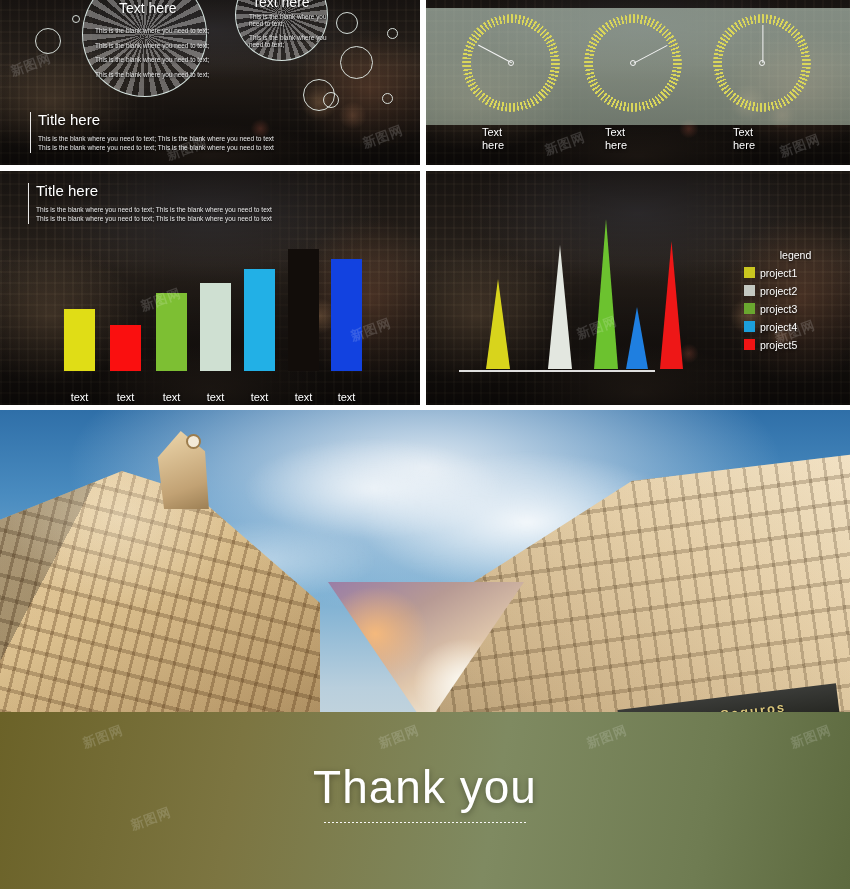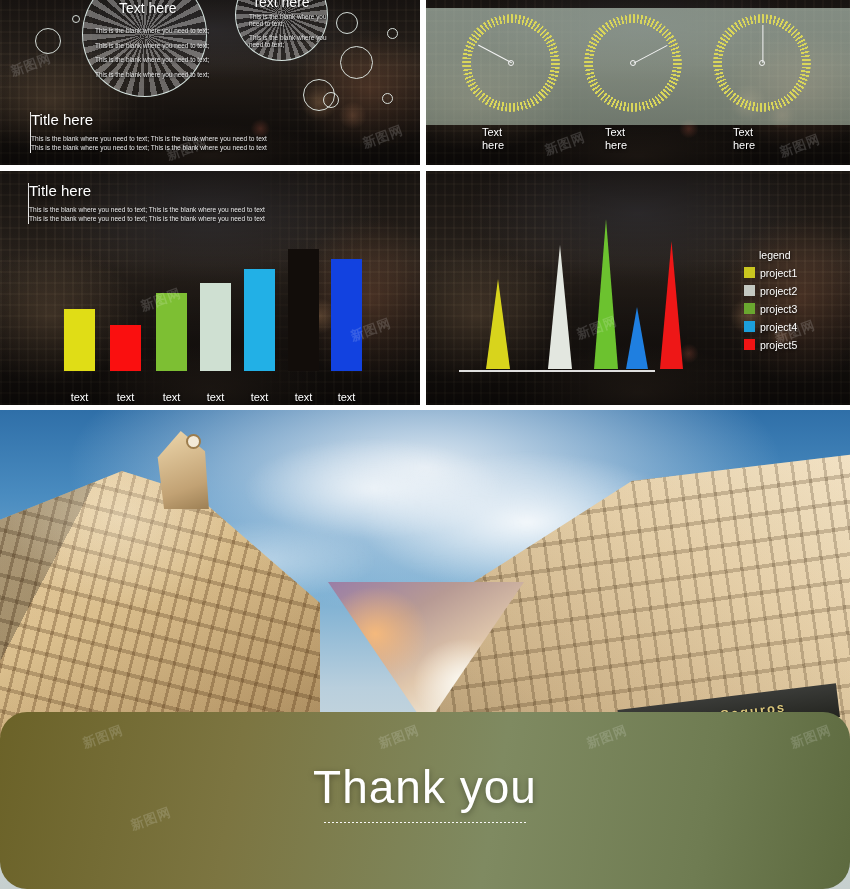"Title here" .title-block { padding-left: none -> 7px }
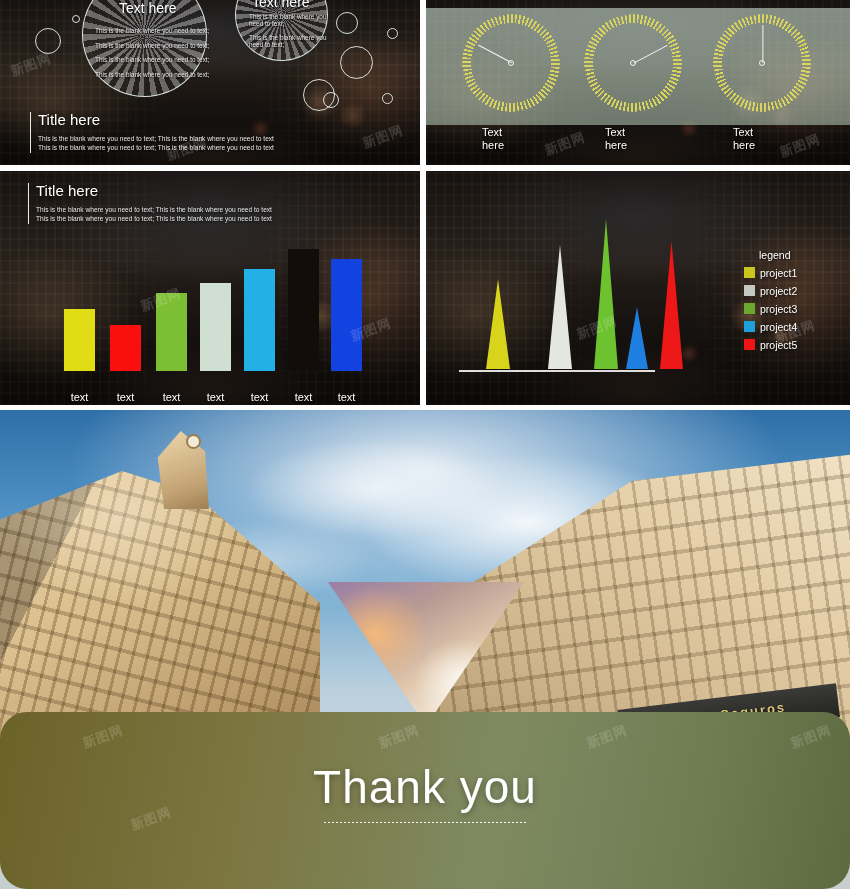"legend" #slide4 { text-align: none -> center }
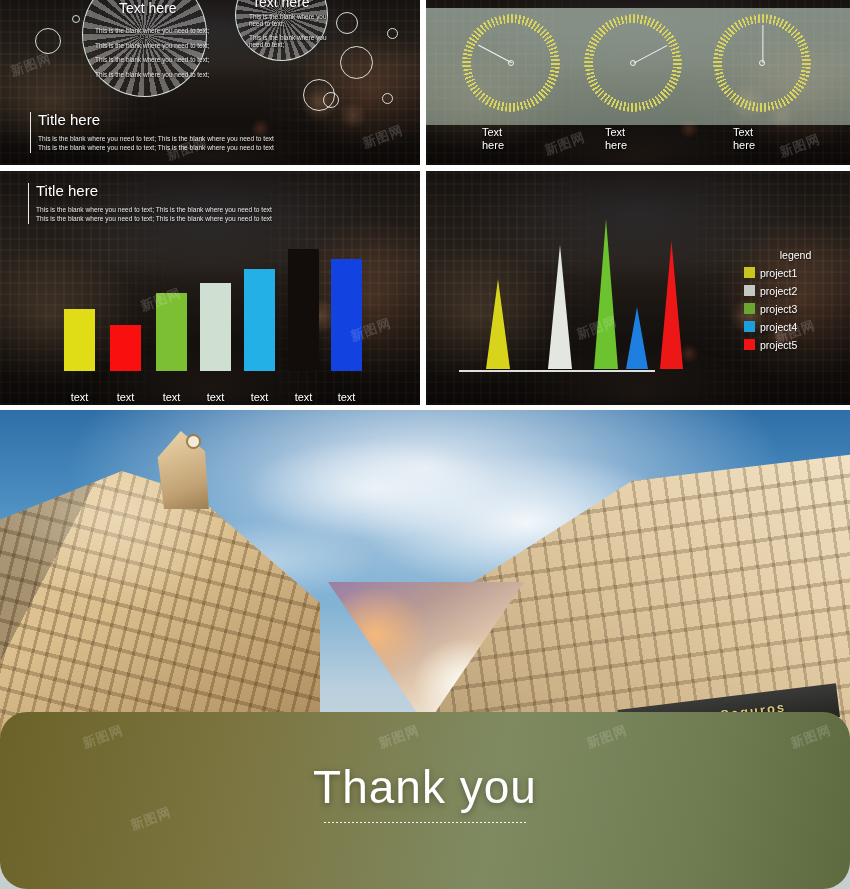"Thank you" .green-band { border-radius: 27px -> none }
